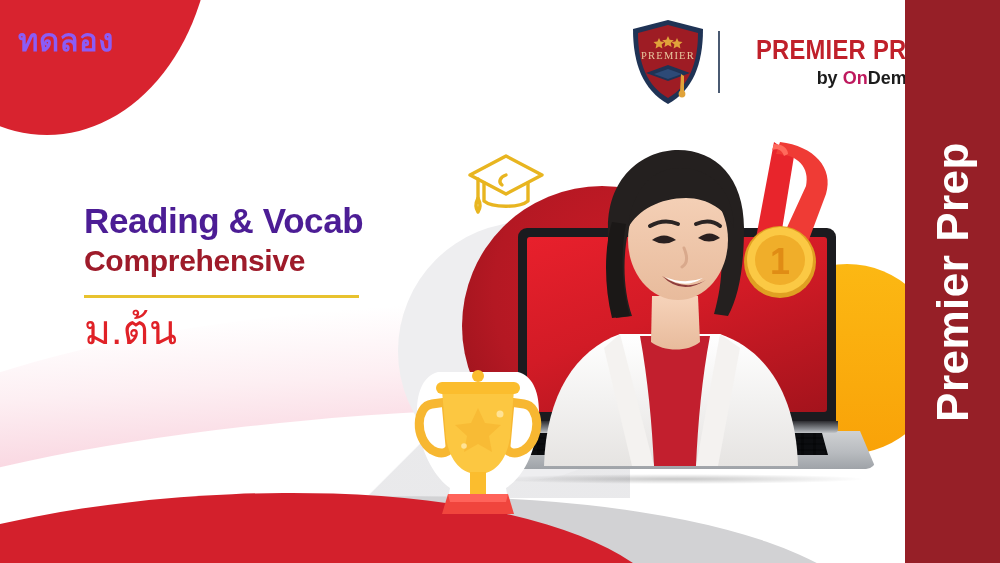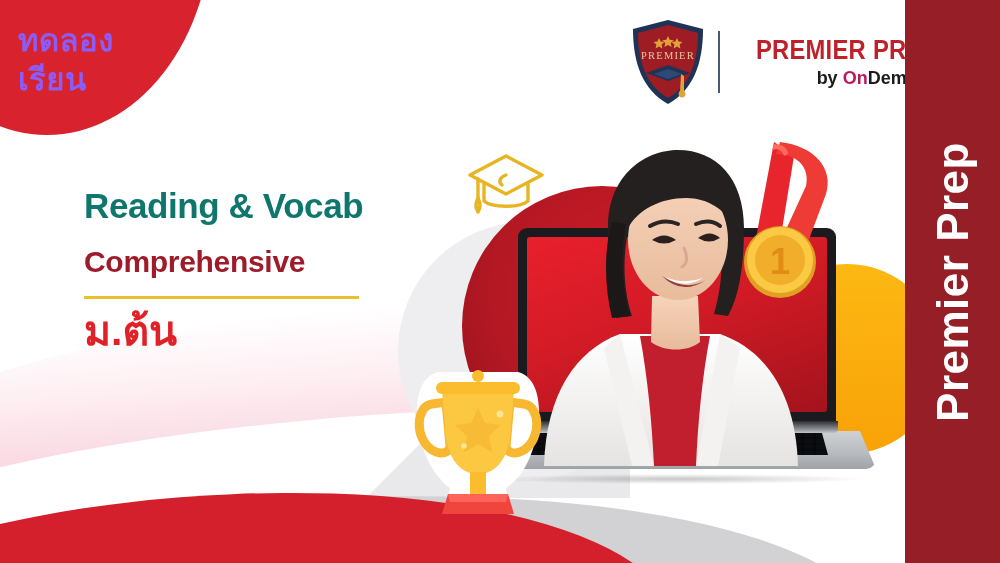"เรียน" span.l2 { html: <span>เรียน</span> -> none }
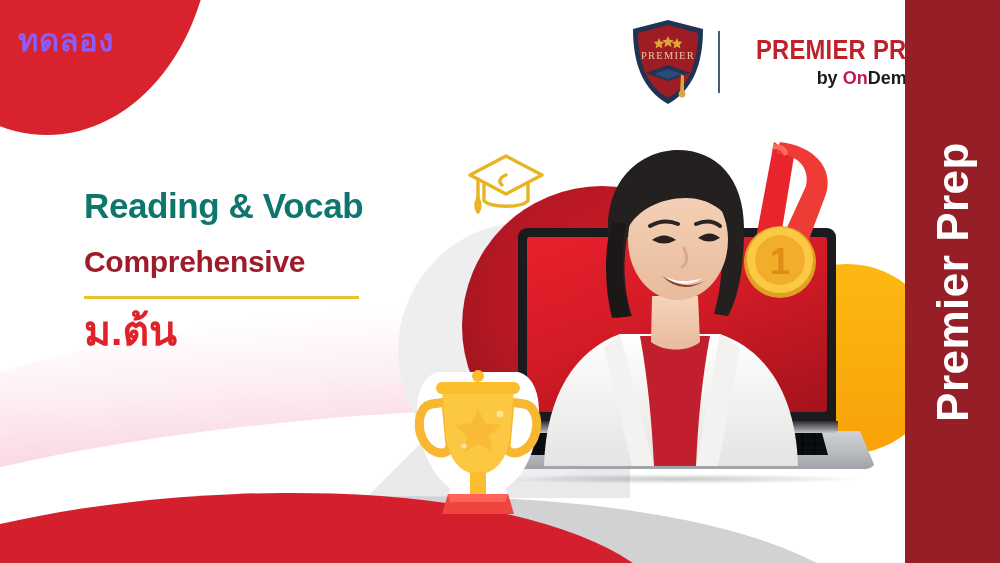"Reading & Vocab" .hl-main { color: #0f766e -> #4c1d95; margin-top: none -> 15px }
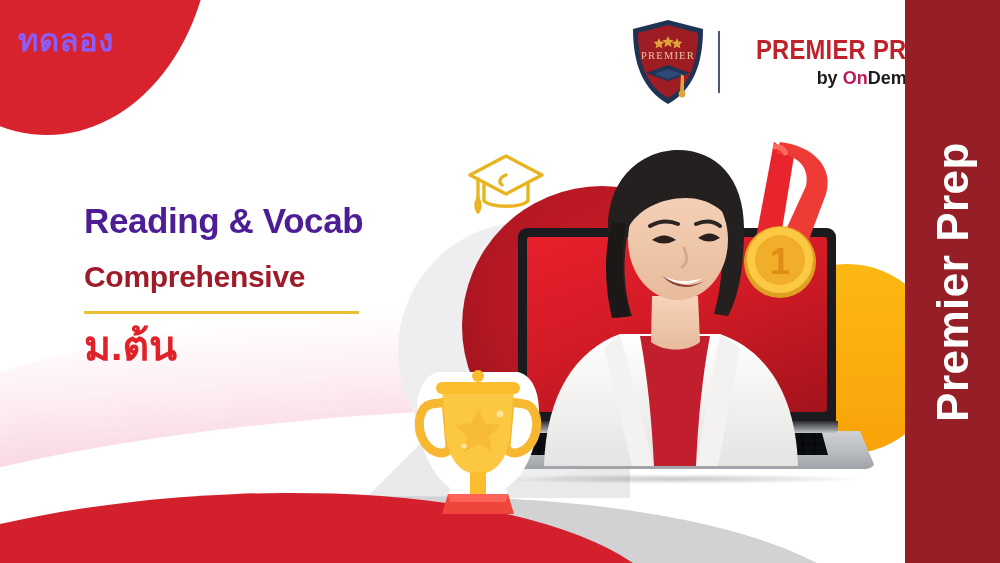"Comprehensive" .hl-sub { margin-top: 18px -> 2px }
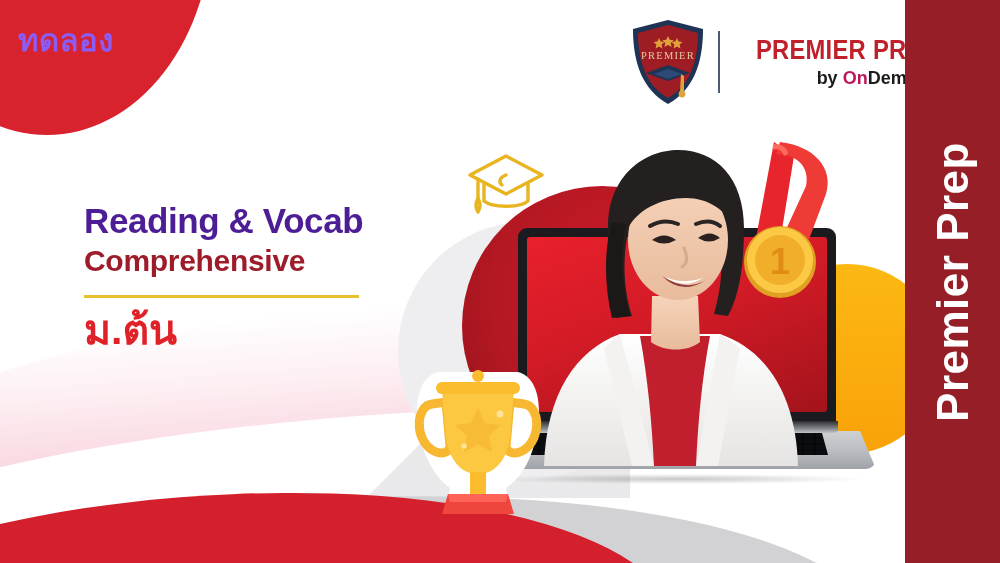"ม.ต้น" .hl-level { font-weight: 700 -> 400 }
